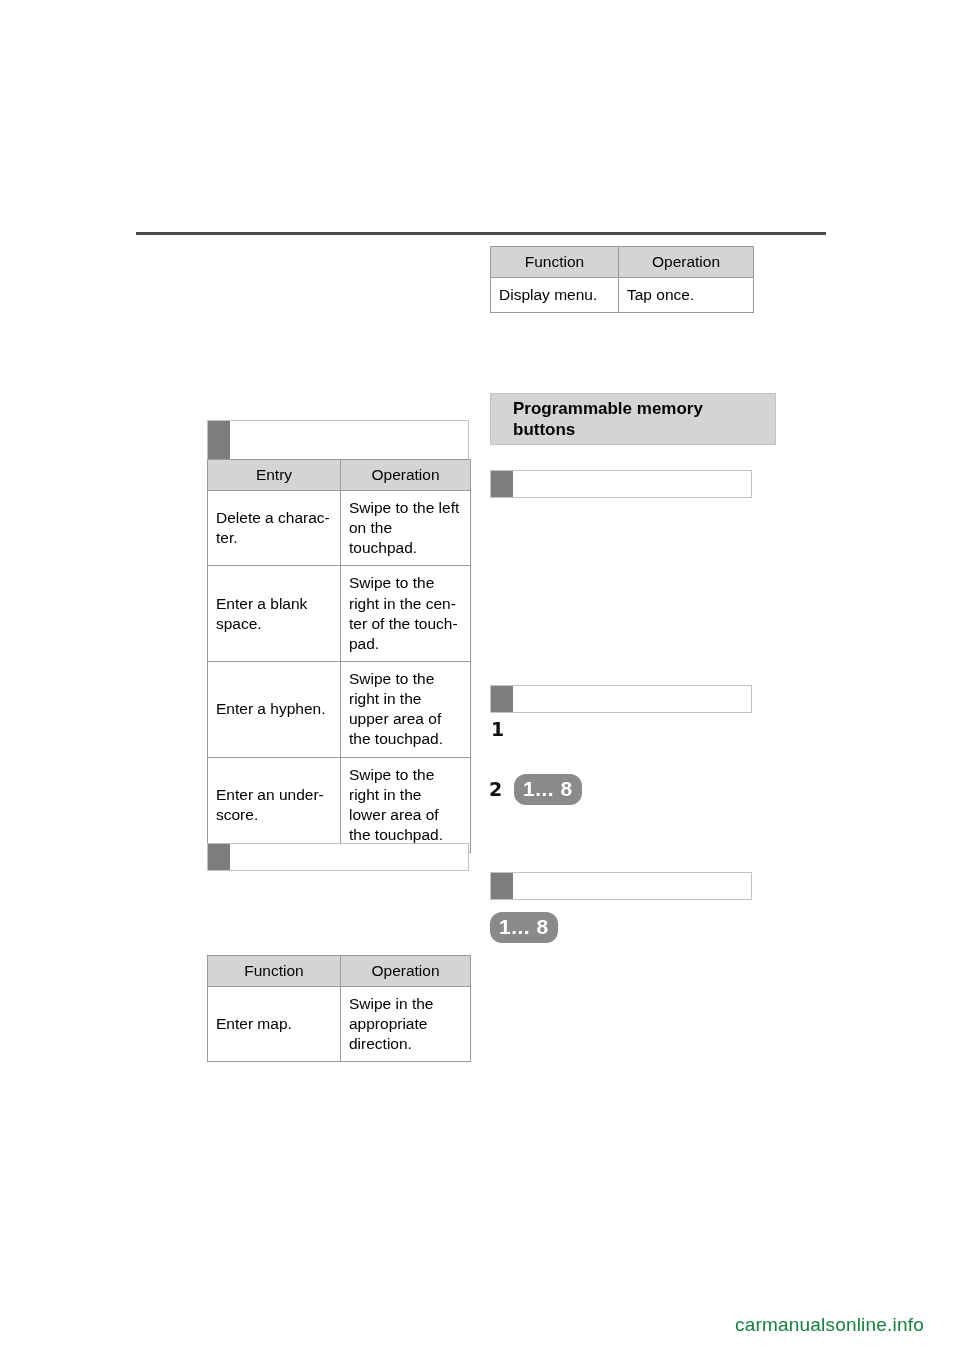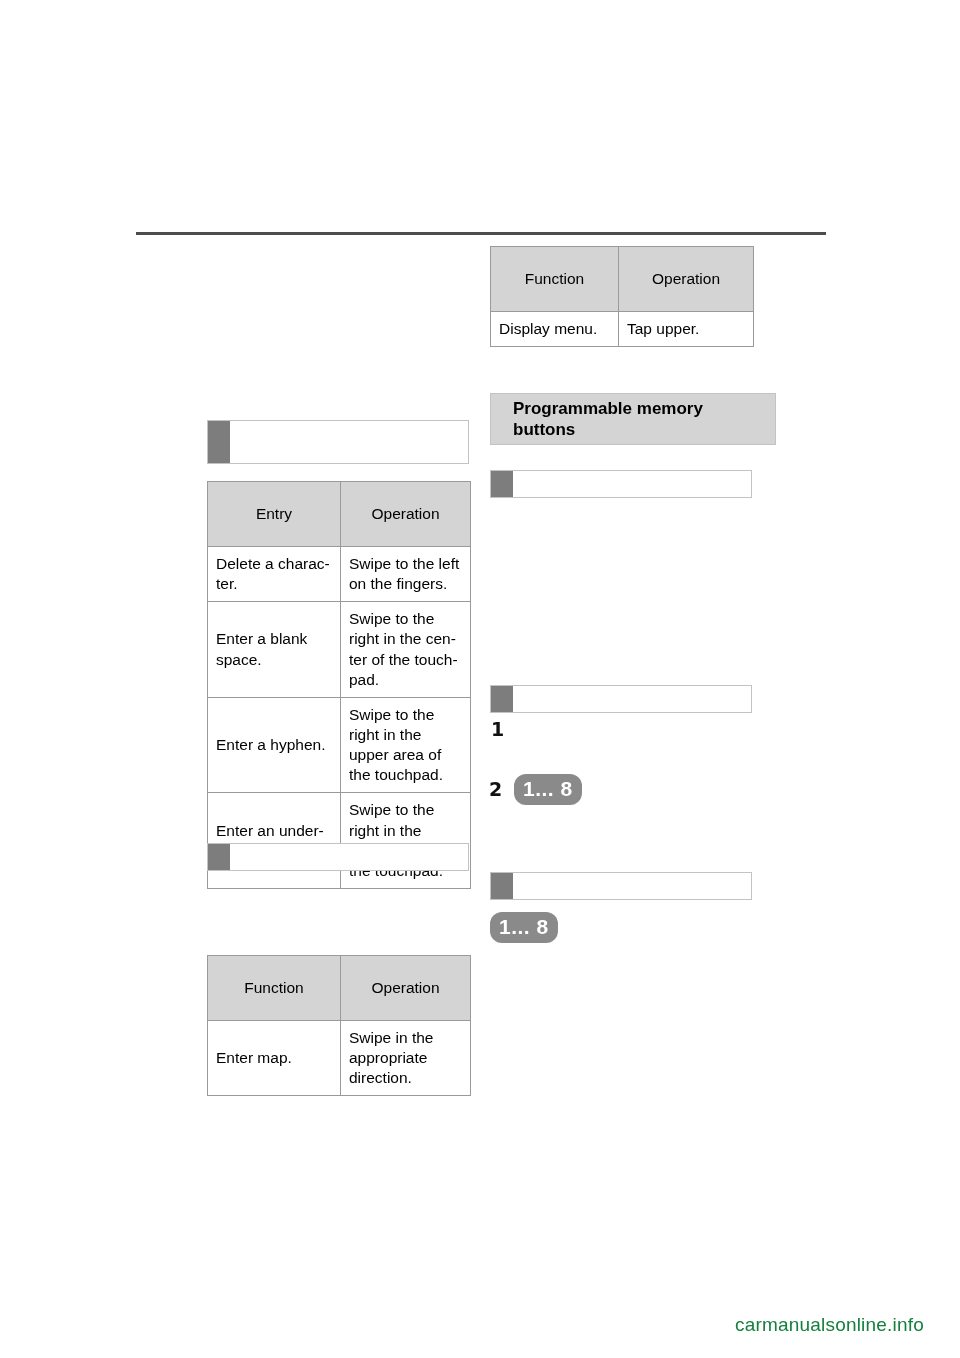"Function" table.tbl th { padding: 23px 4px -> 6px 4px }
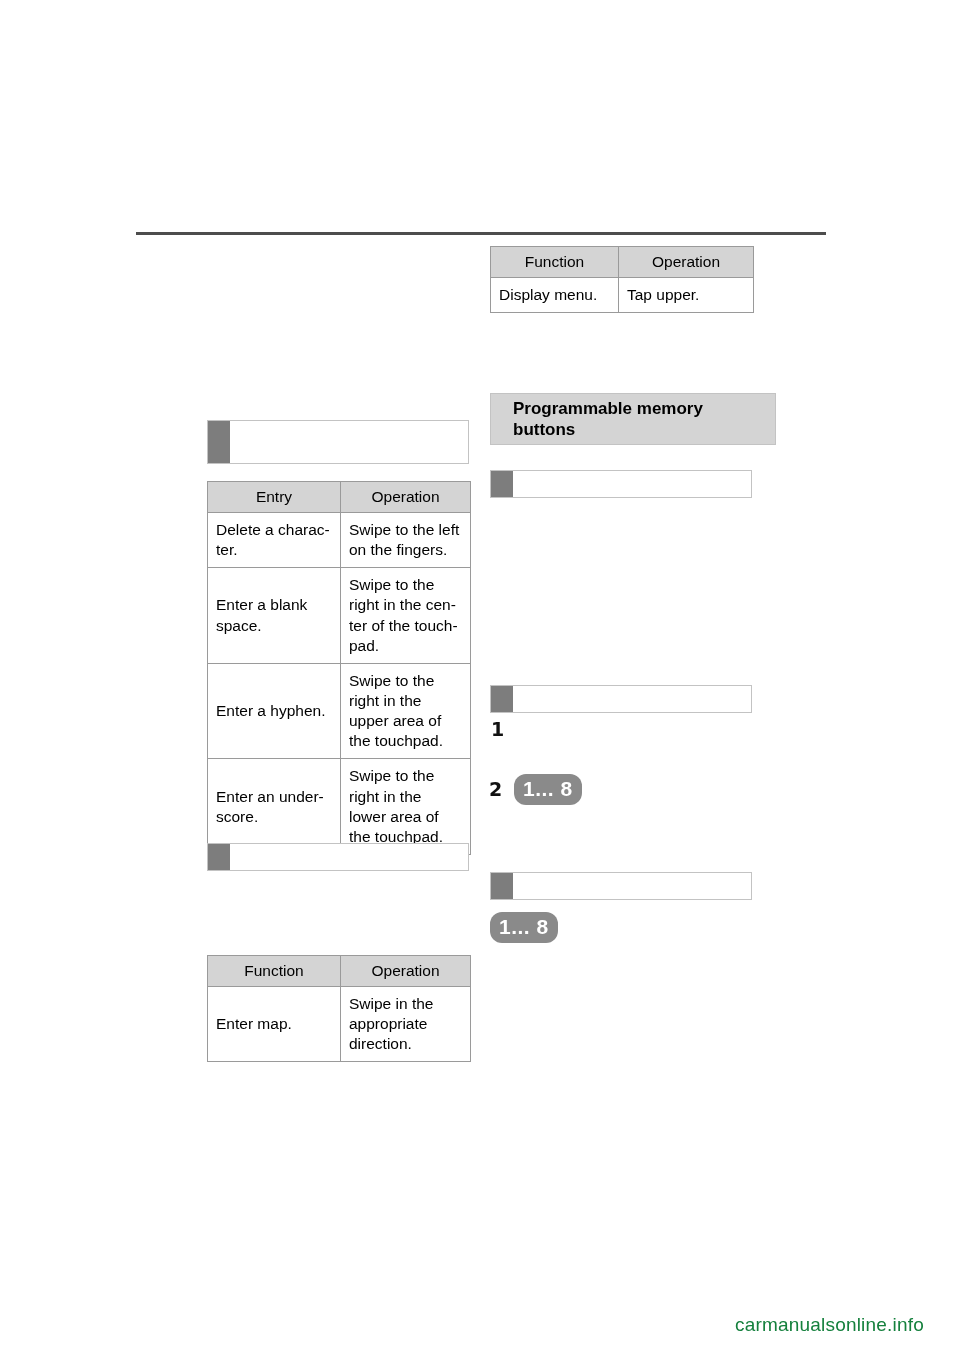"Tap upper." td { text: upper -> once }
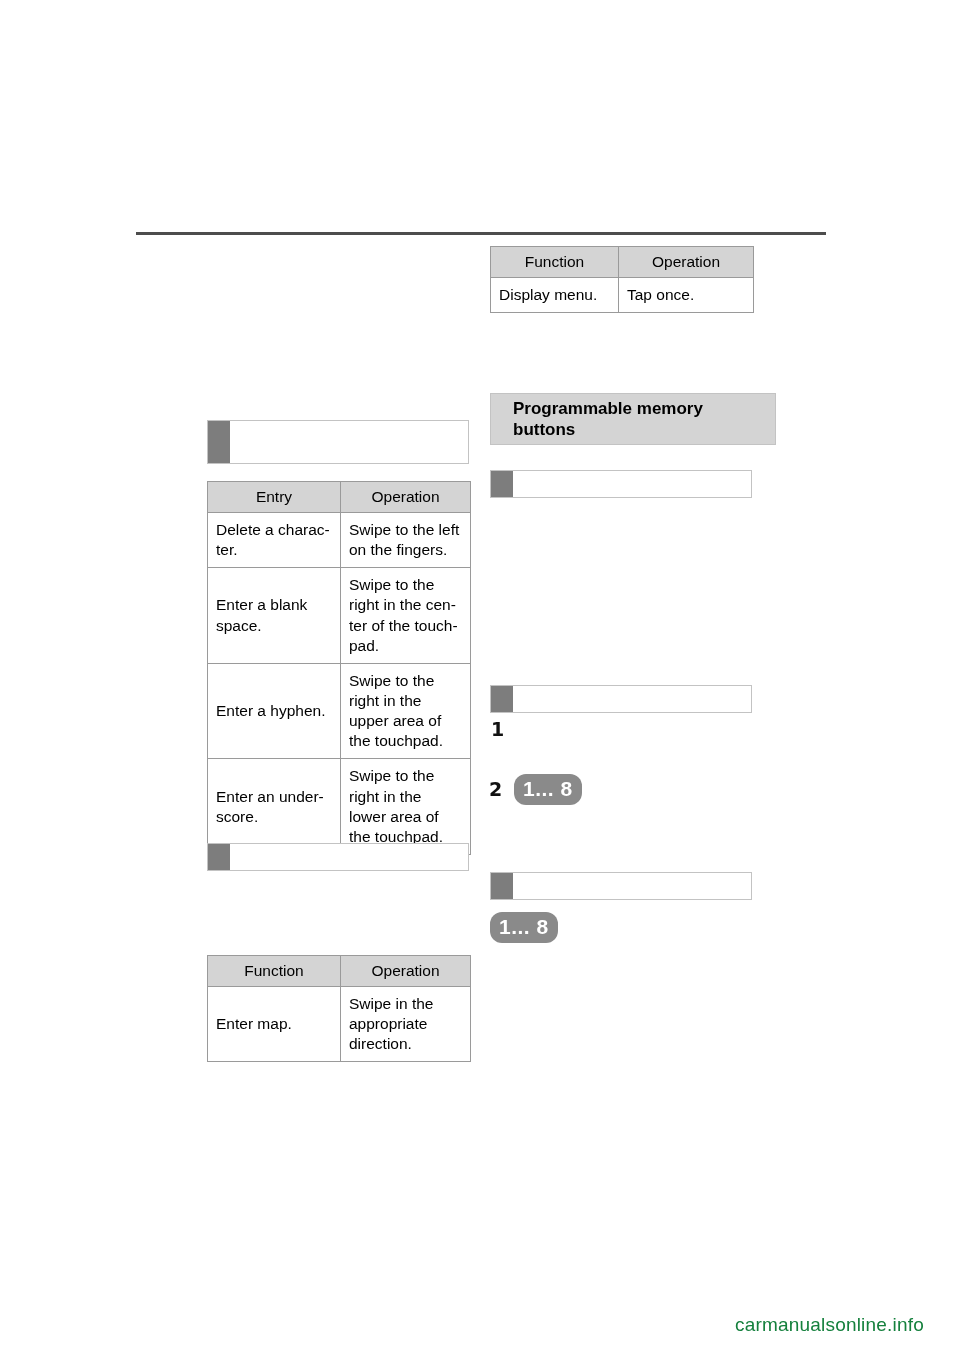"Entry" table.tbl { top: 481px -> 459px }
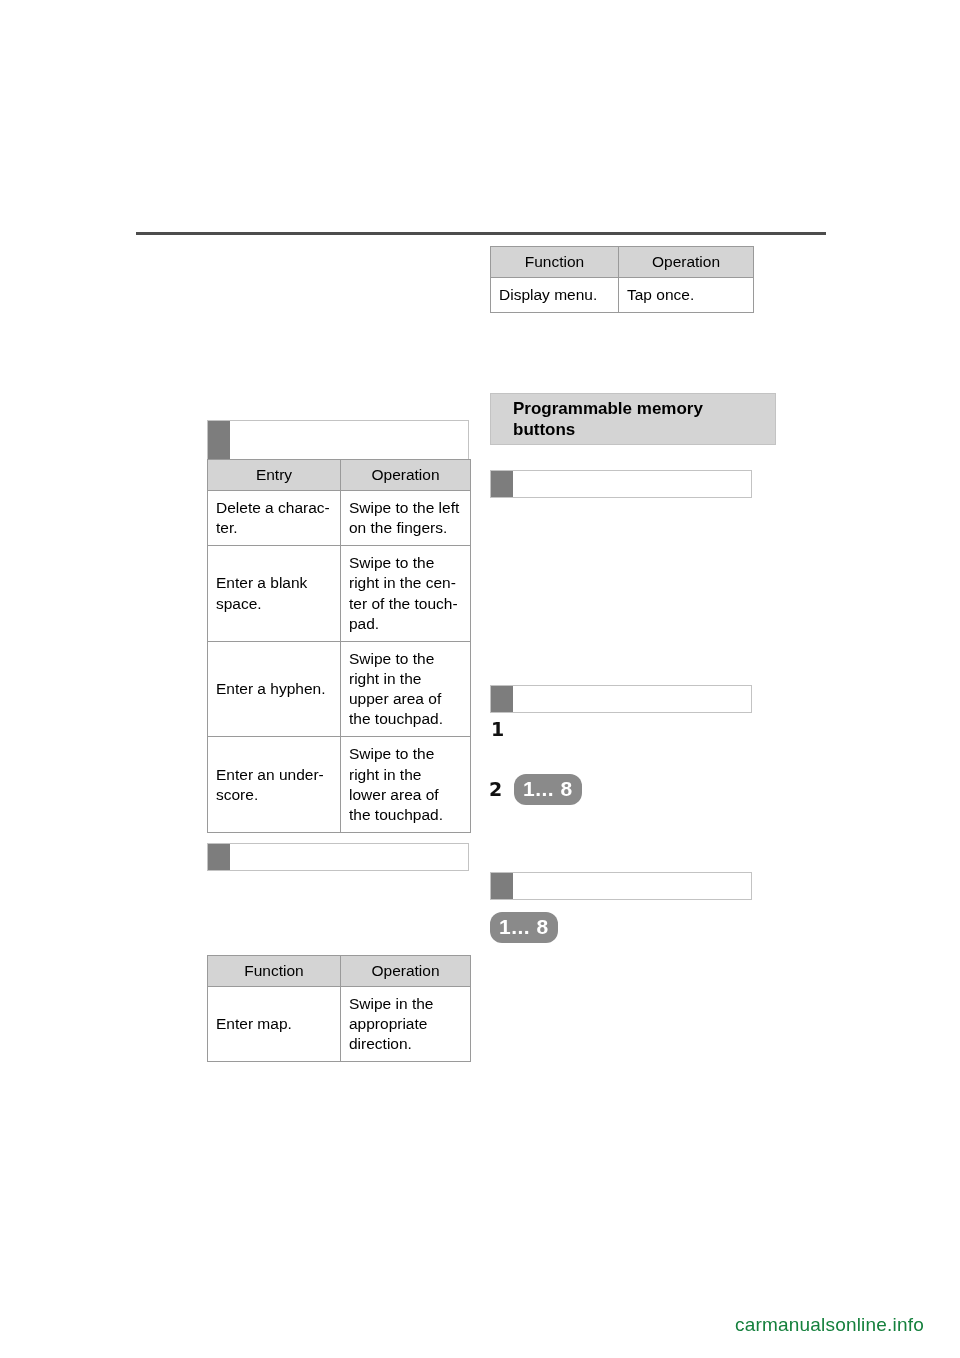"Swipe to the left on" td { text: fingers -> touchpad }
